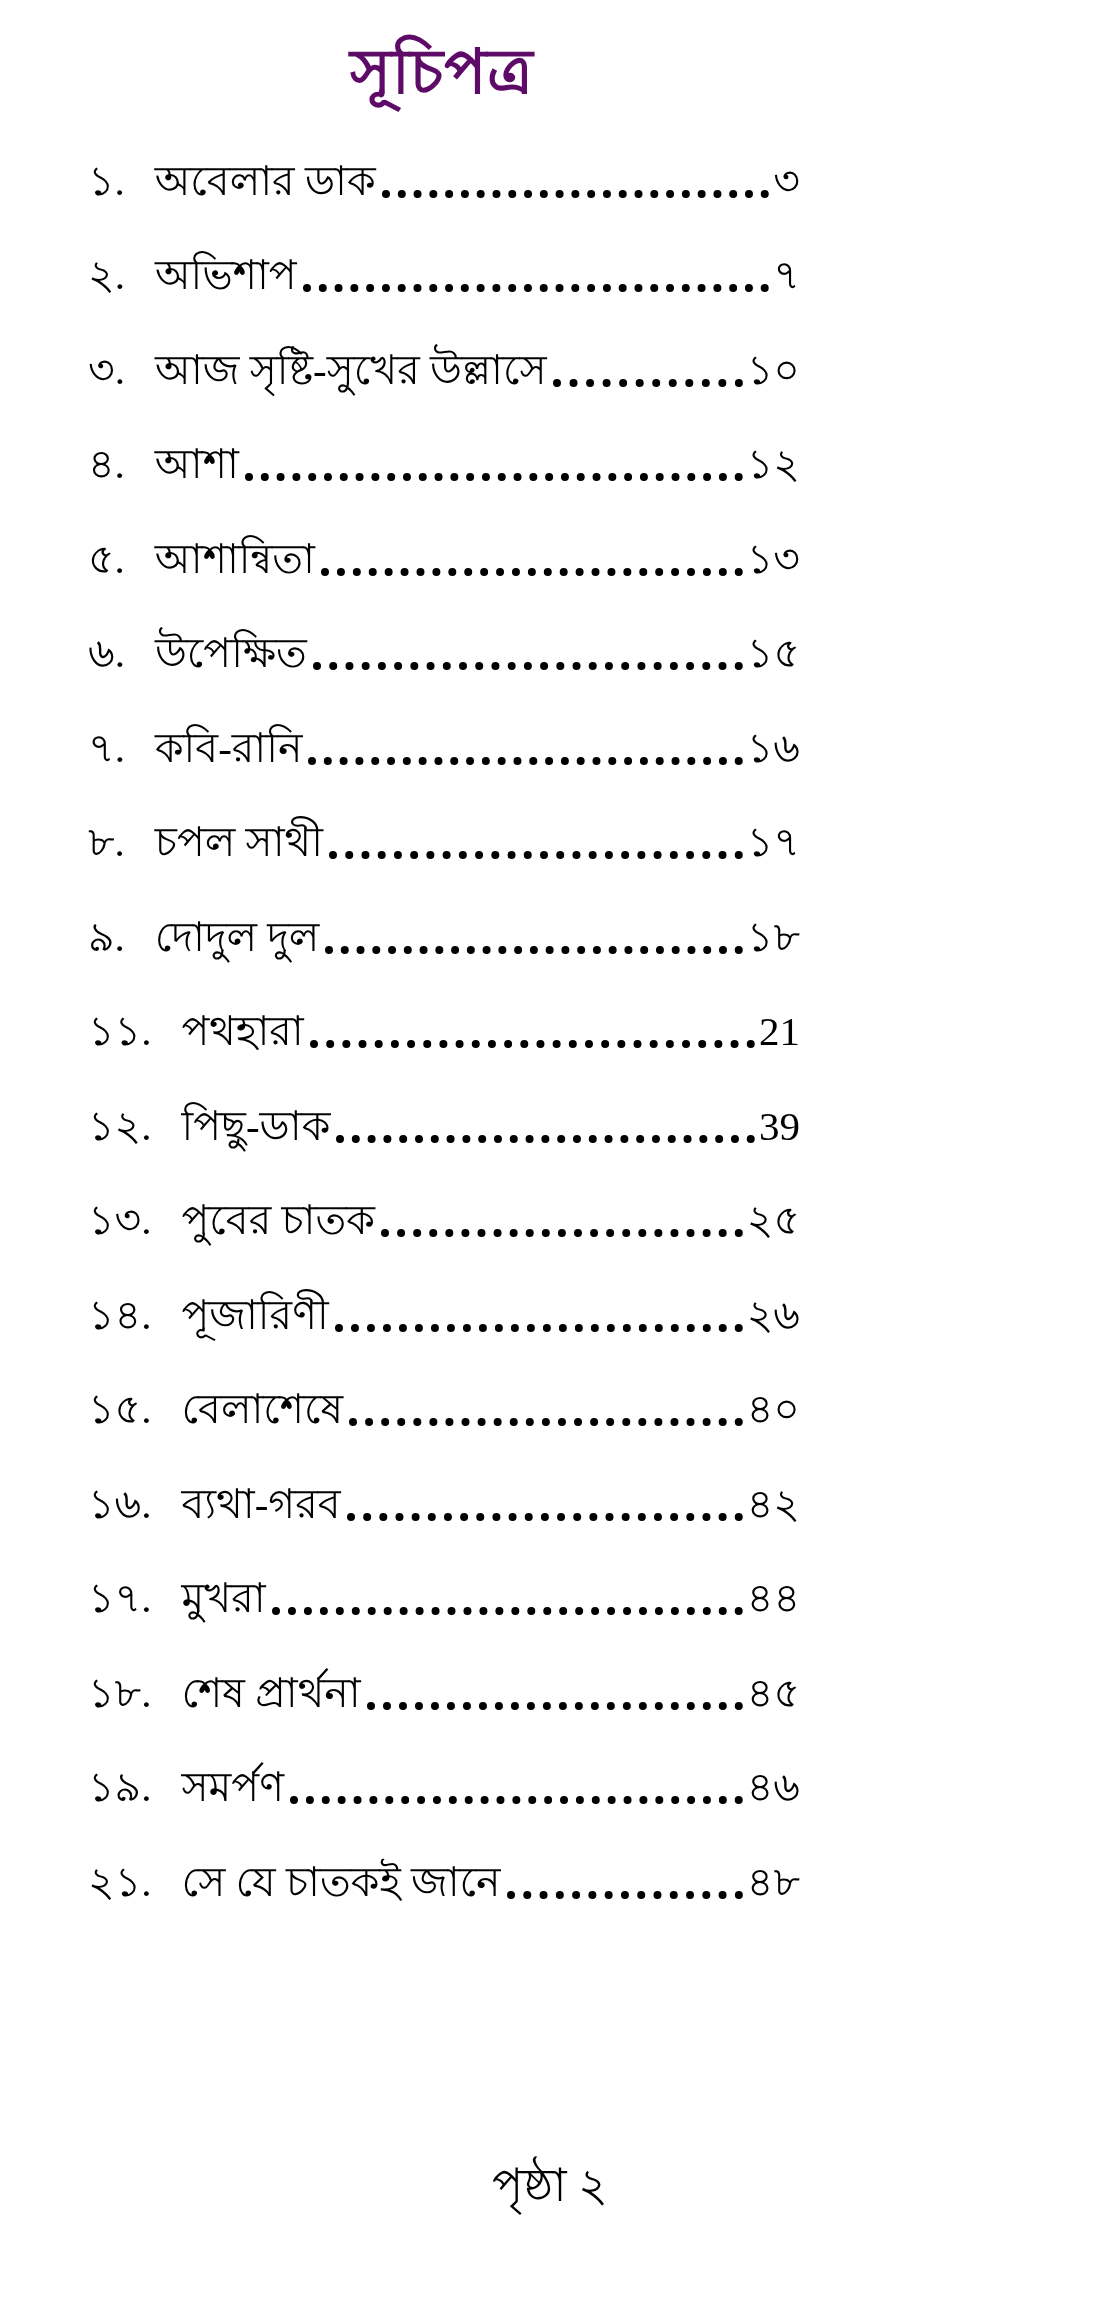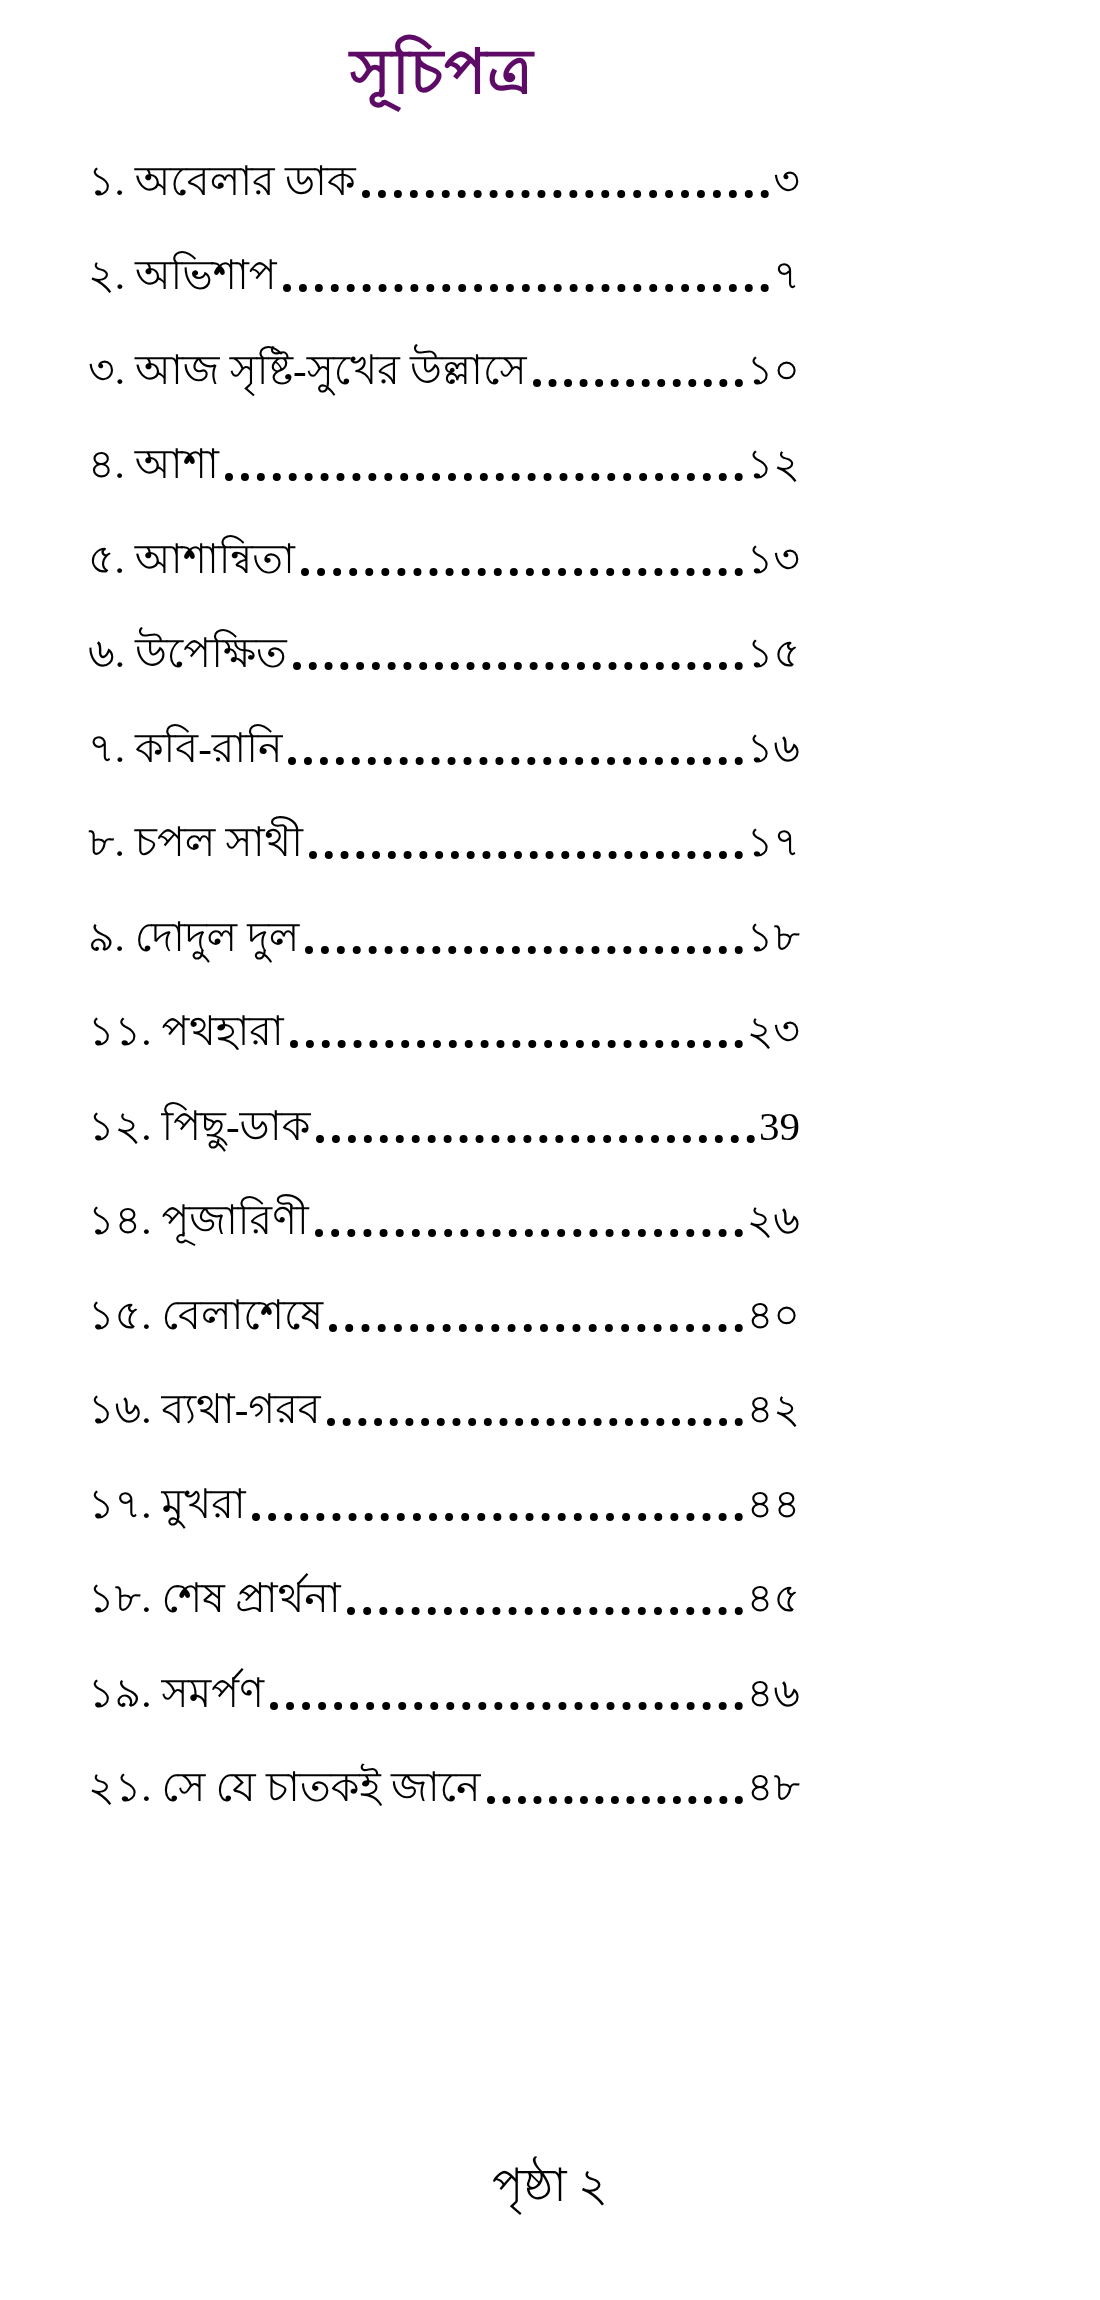"অবেলার ডাক" .name { margin-left: none -> 20px }
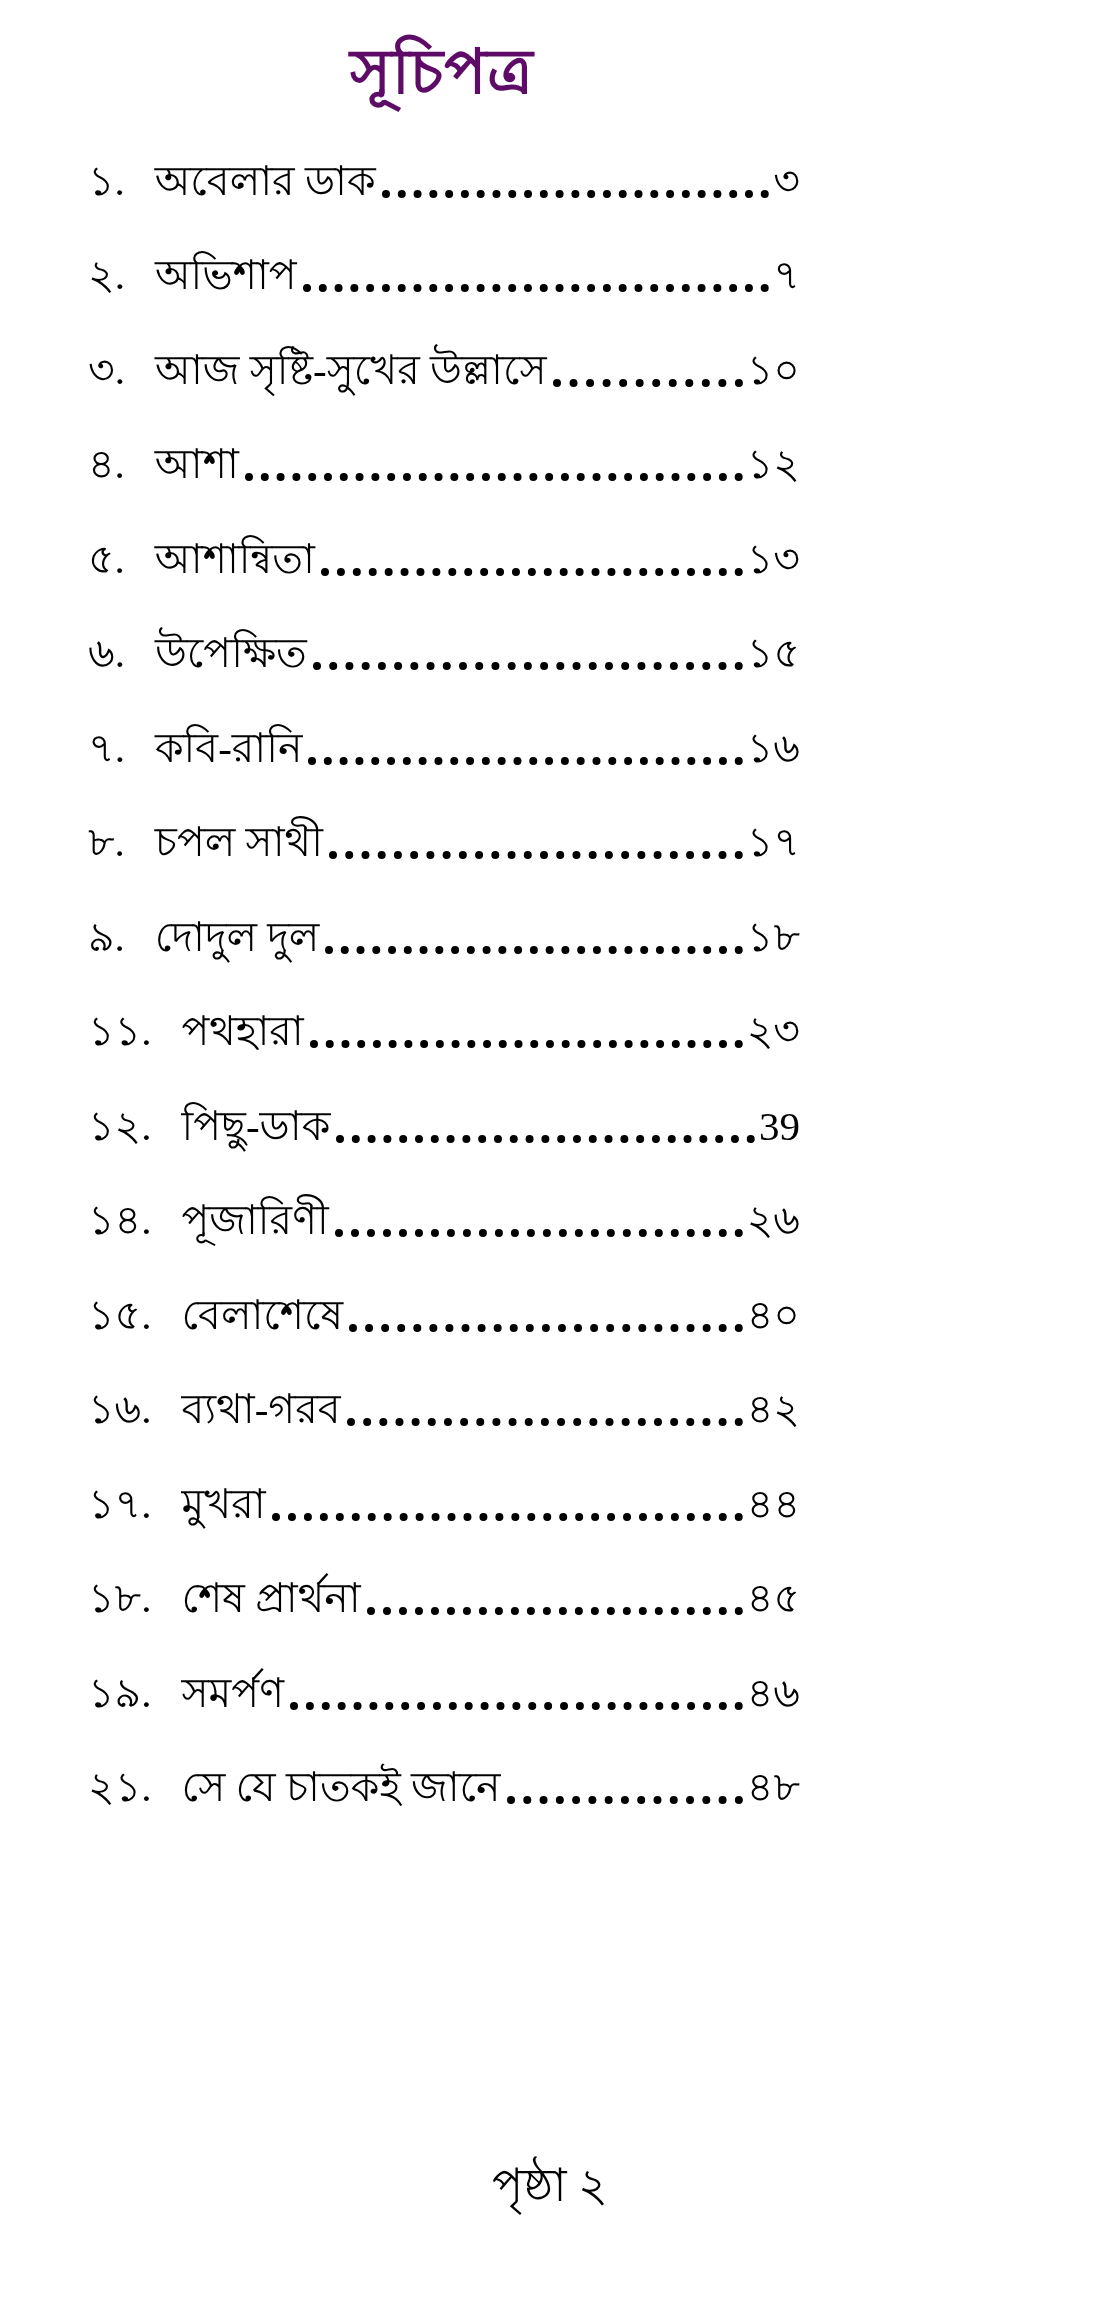"২৩" span.pageno { text: ২৩ -> 21 }
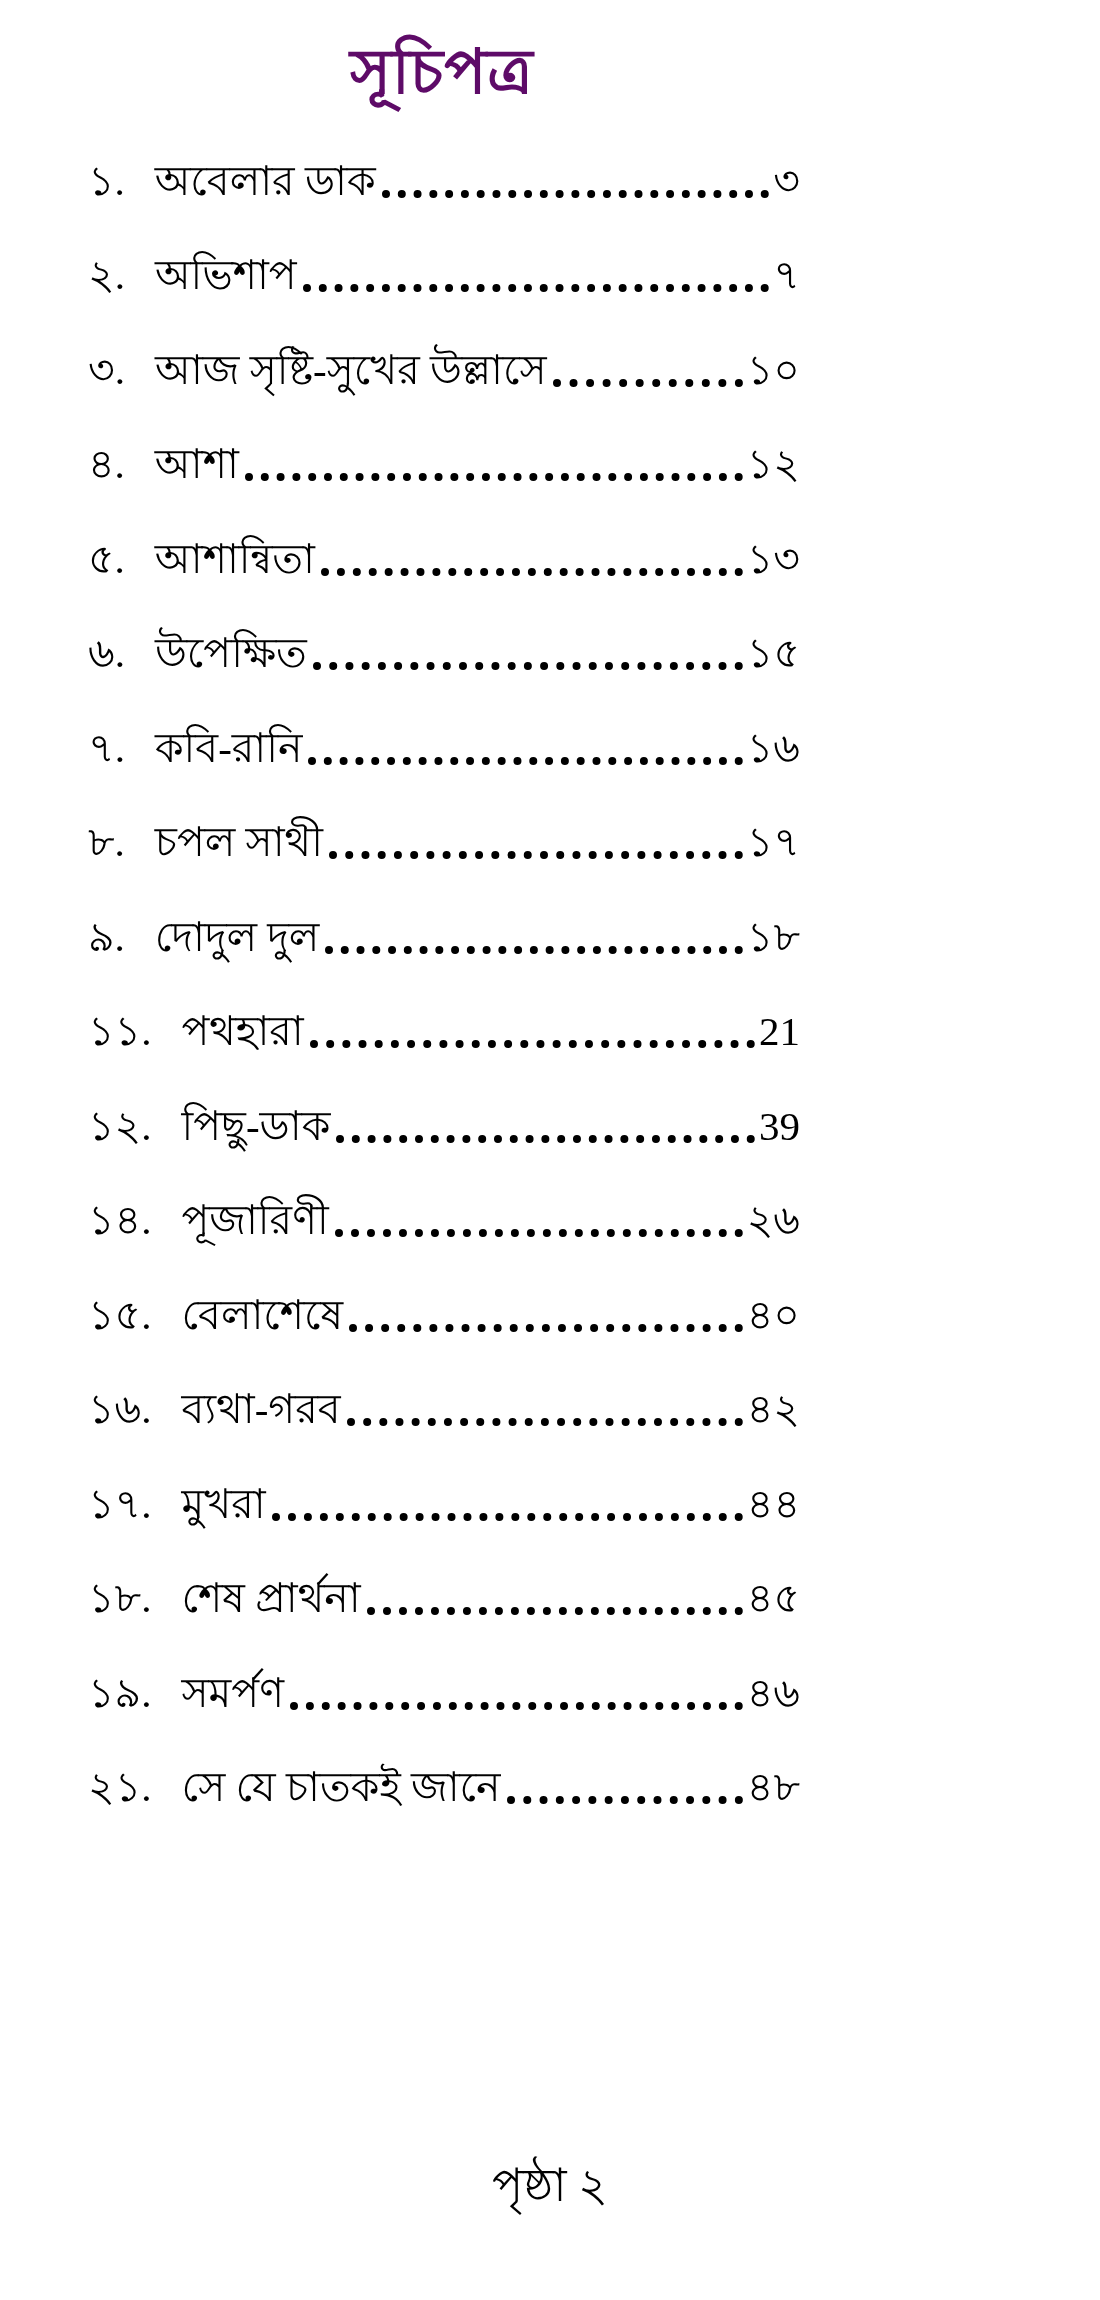"১৩." div.entry { html: none -> <div> <span>১৩.</span> <span>পুবের চাতক</span> <span></span> <span>২৫</span> </div> }
